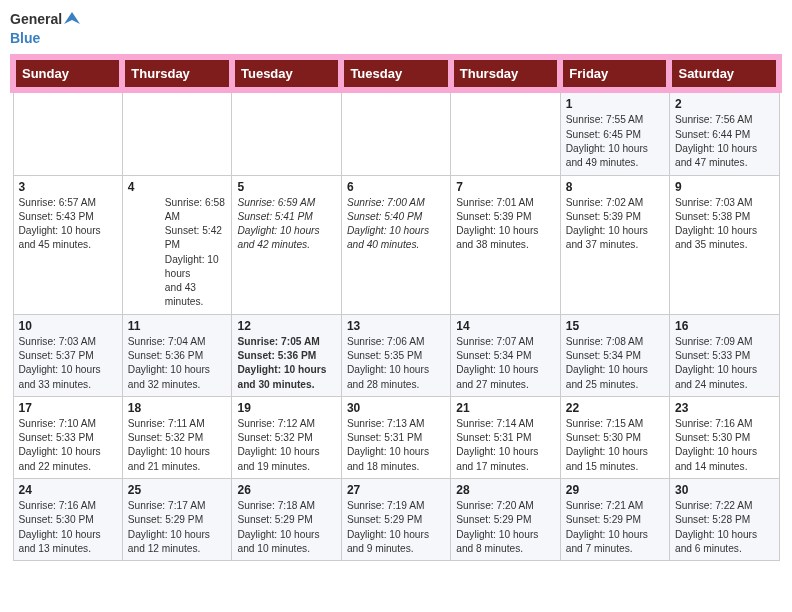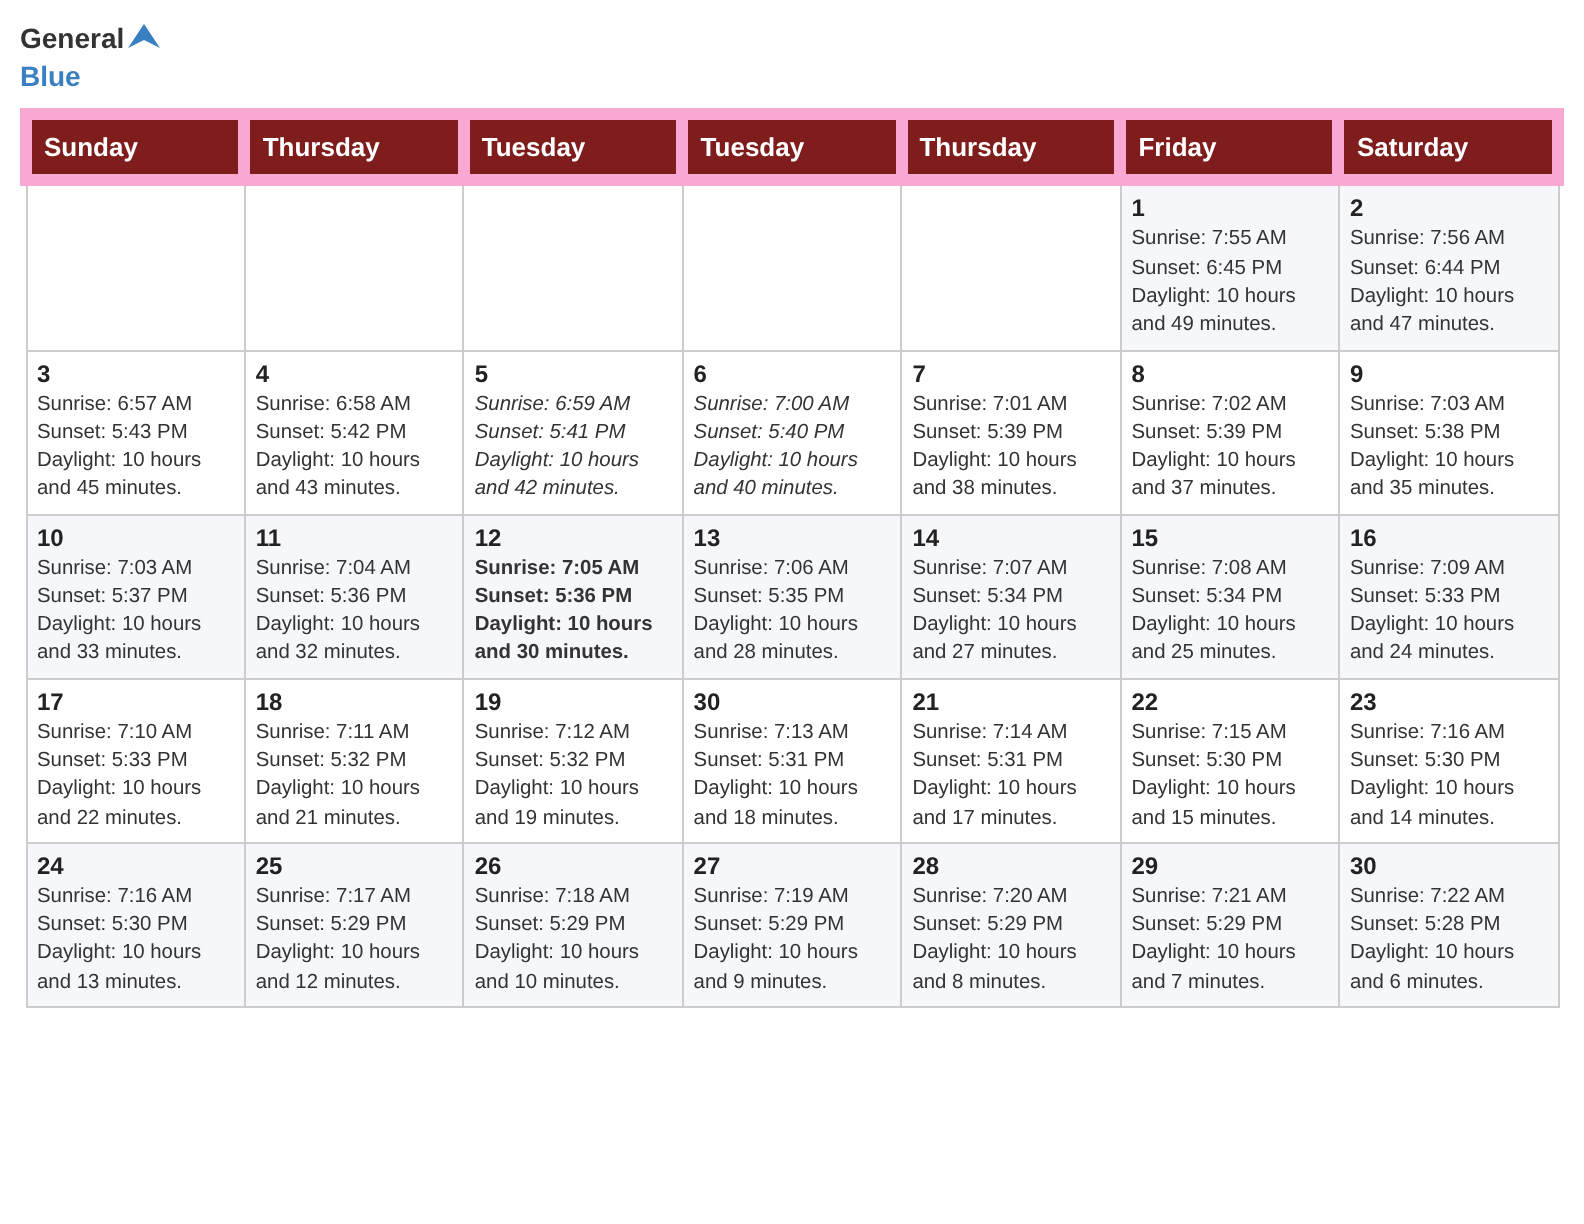"Sunrise: 6:58 AM" div.day-info { margin-left: none -> 37px }
